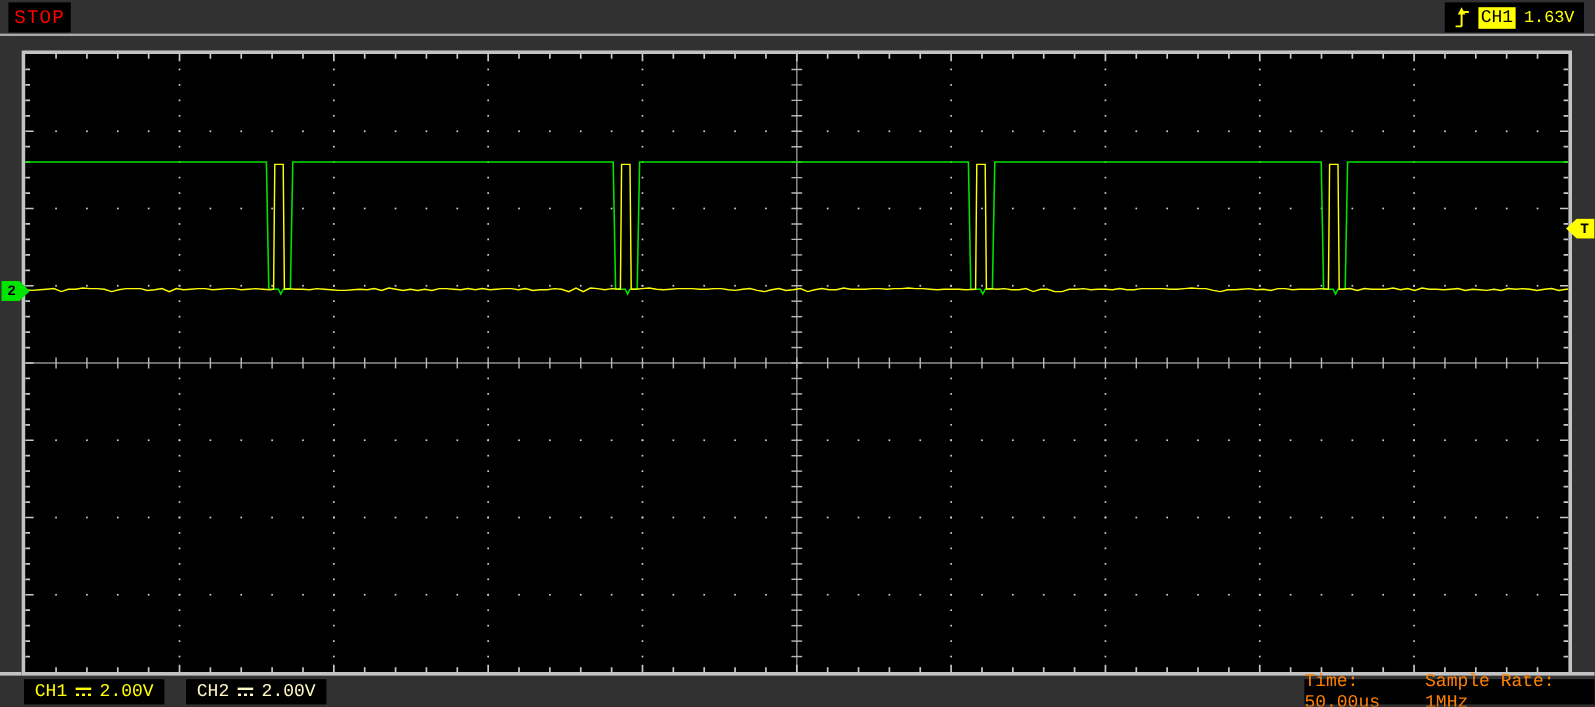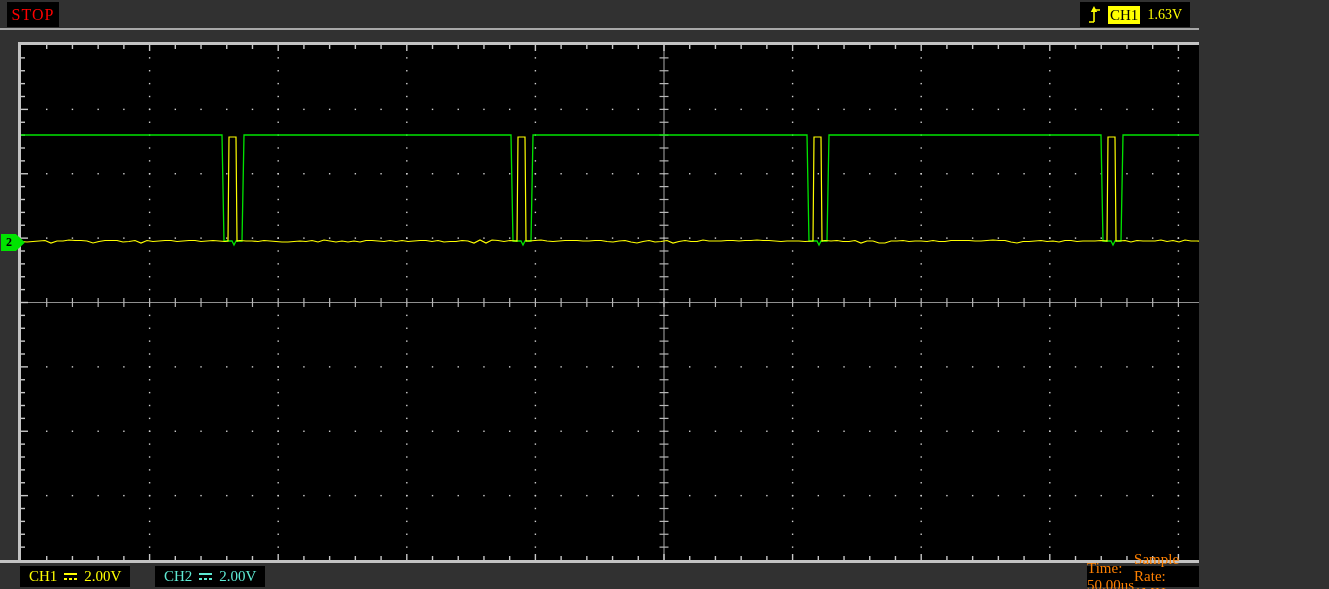"STOP" #window { font-family: Liberation Serif, serif -> Liberation Mono, monospace; width: 1199px -> 1329px }
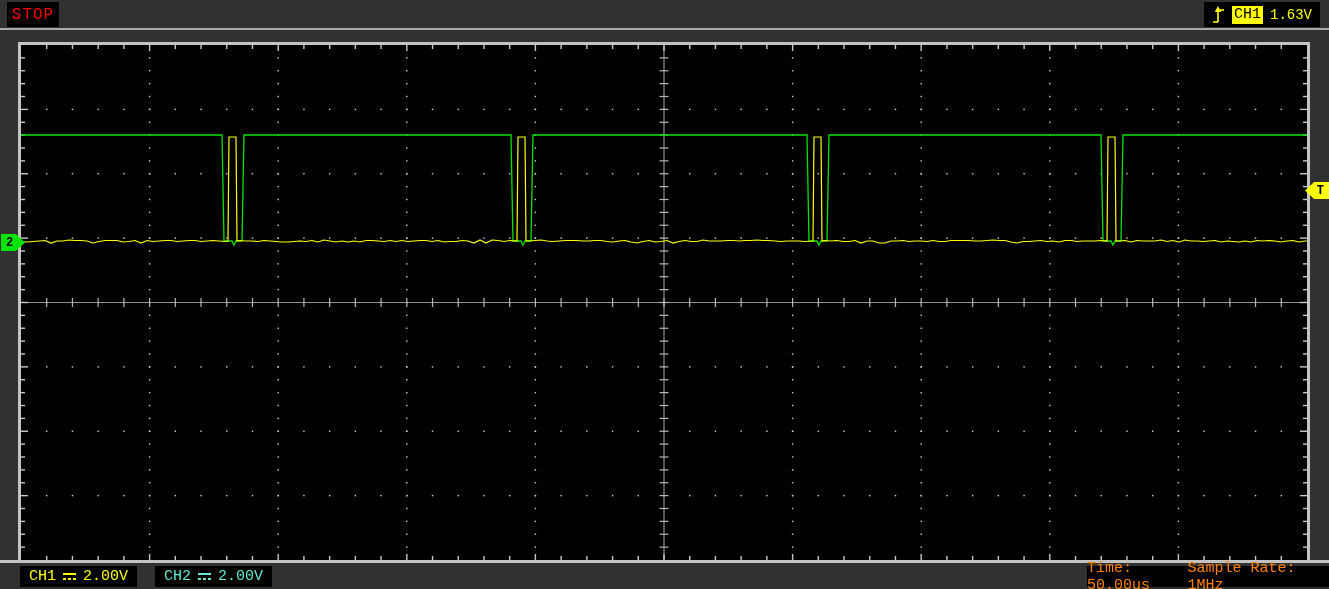"CH2" #ch2-box { color: #5eead4 -> #fef9c3 }
